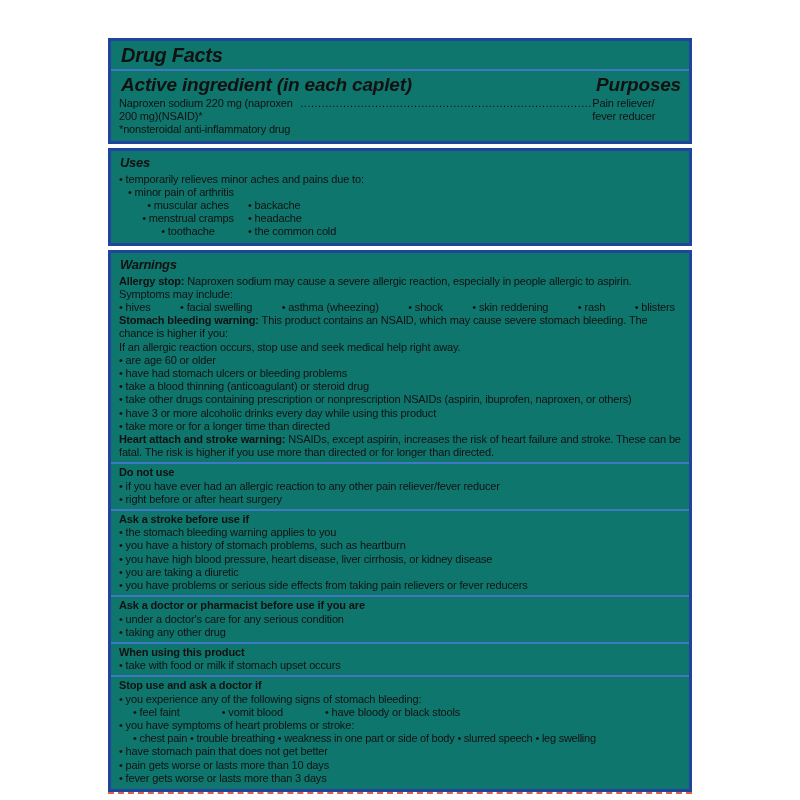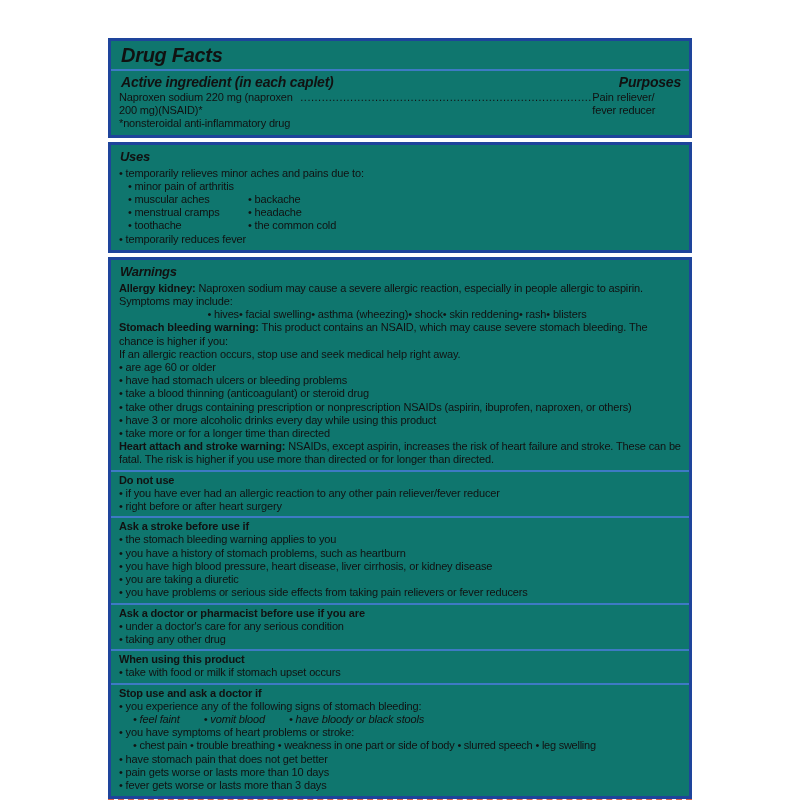"Active ingredient (in each caplet)" .ai-row { font-size: 14px -> 19px }
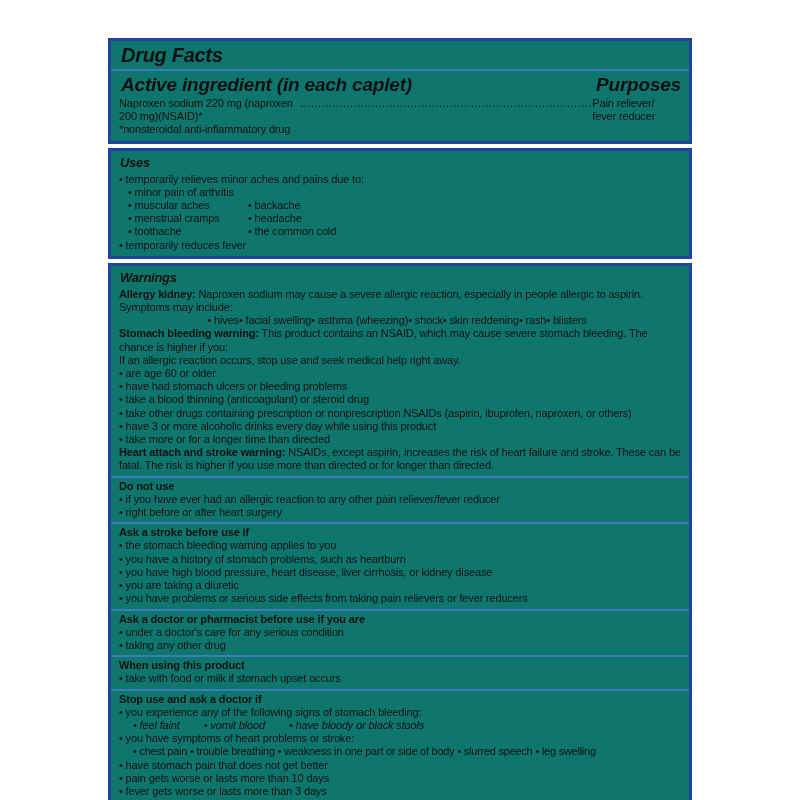"muscular aches" .pair .c1 { text-align: none -> center }
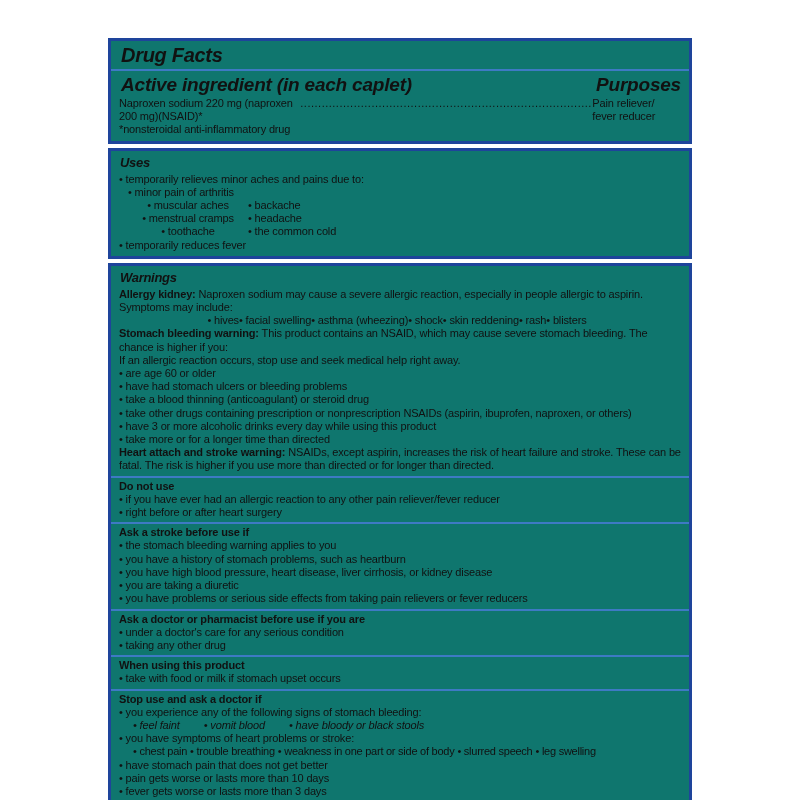"temporarily reduces fever" div.line { html: <div>temporarily reduces fever</div> -> none }
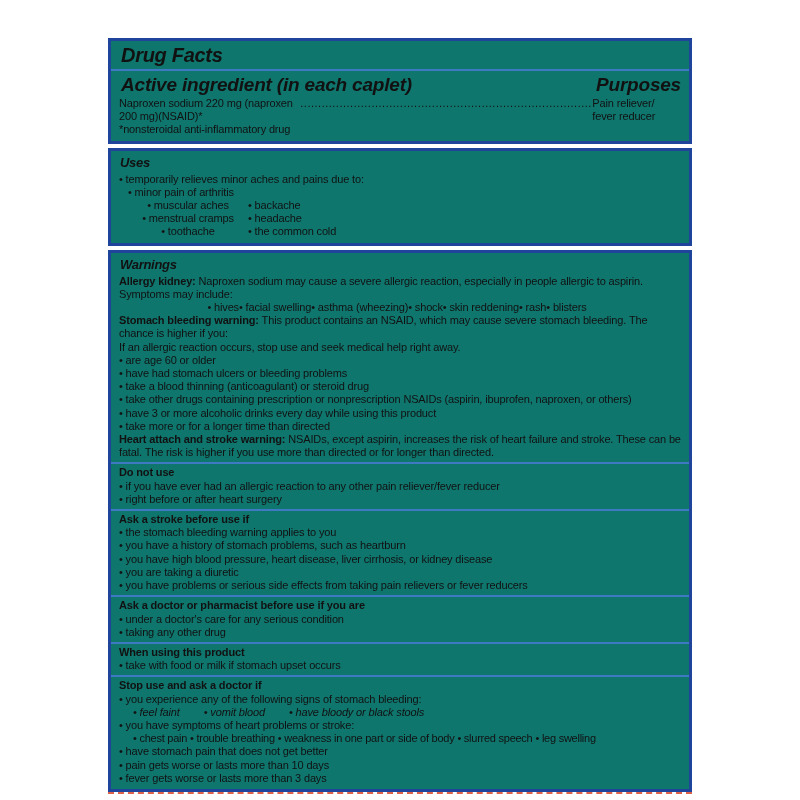"Allergy kidney:" span.b { text: kidney -> stop }
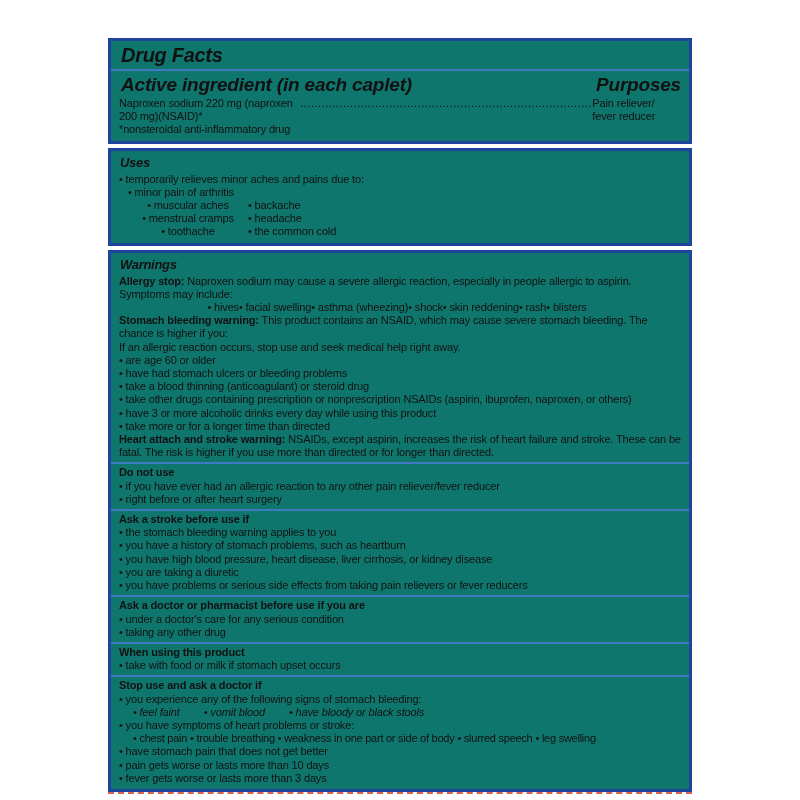"hives" .sym-row { justify-content: center -> space-between }
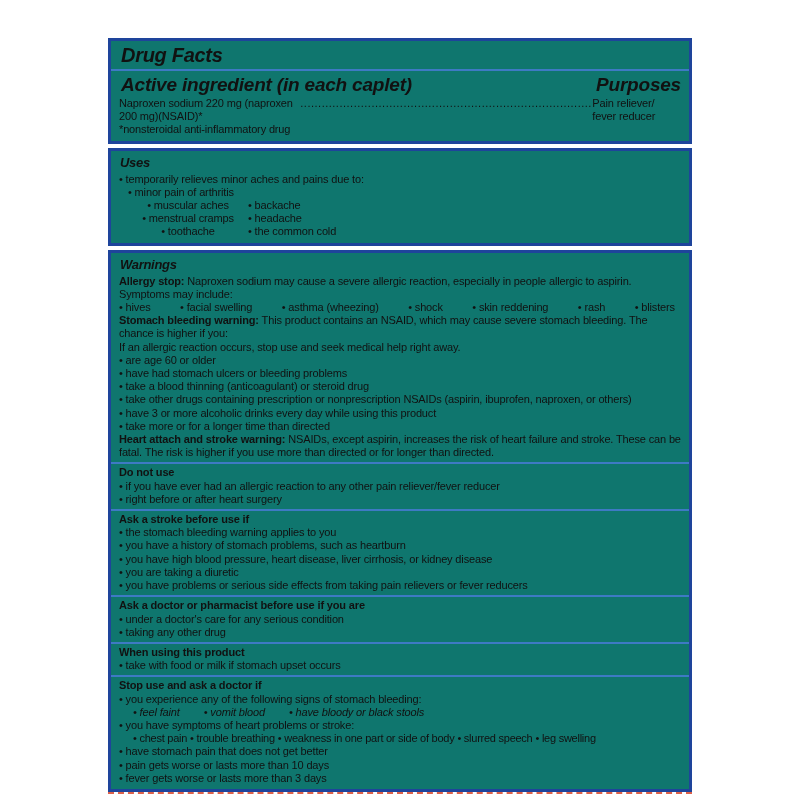"feel faint" .sub-row1 { font-style: italic -> none; gap: 24px -> 42px }
